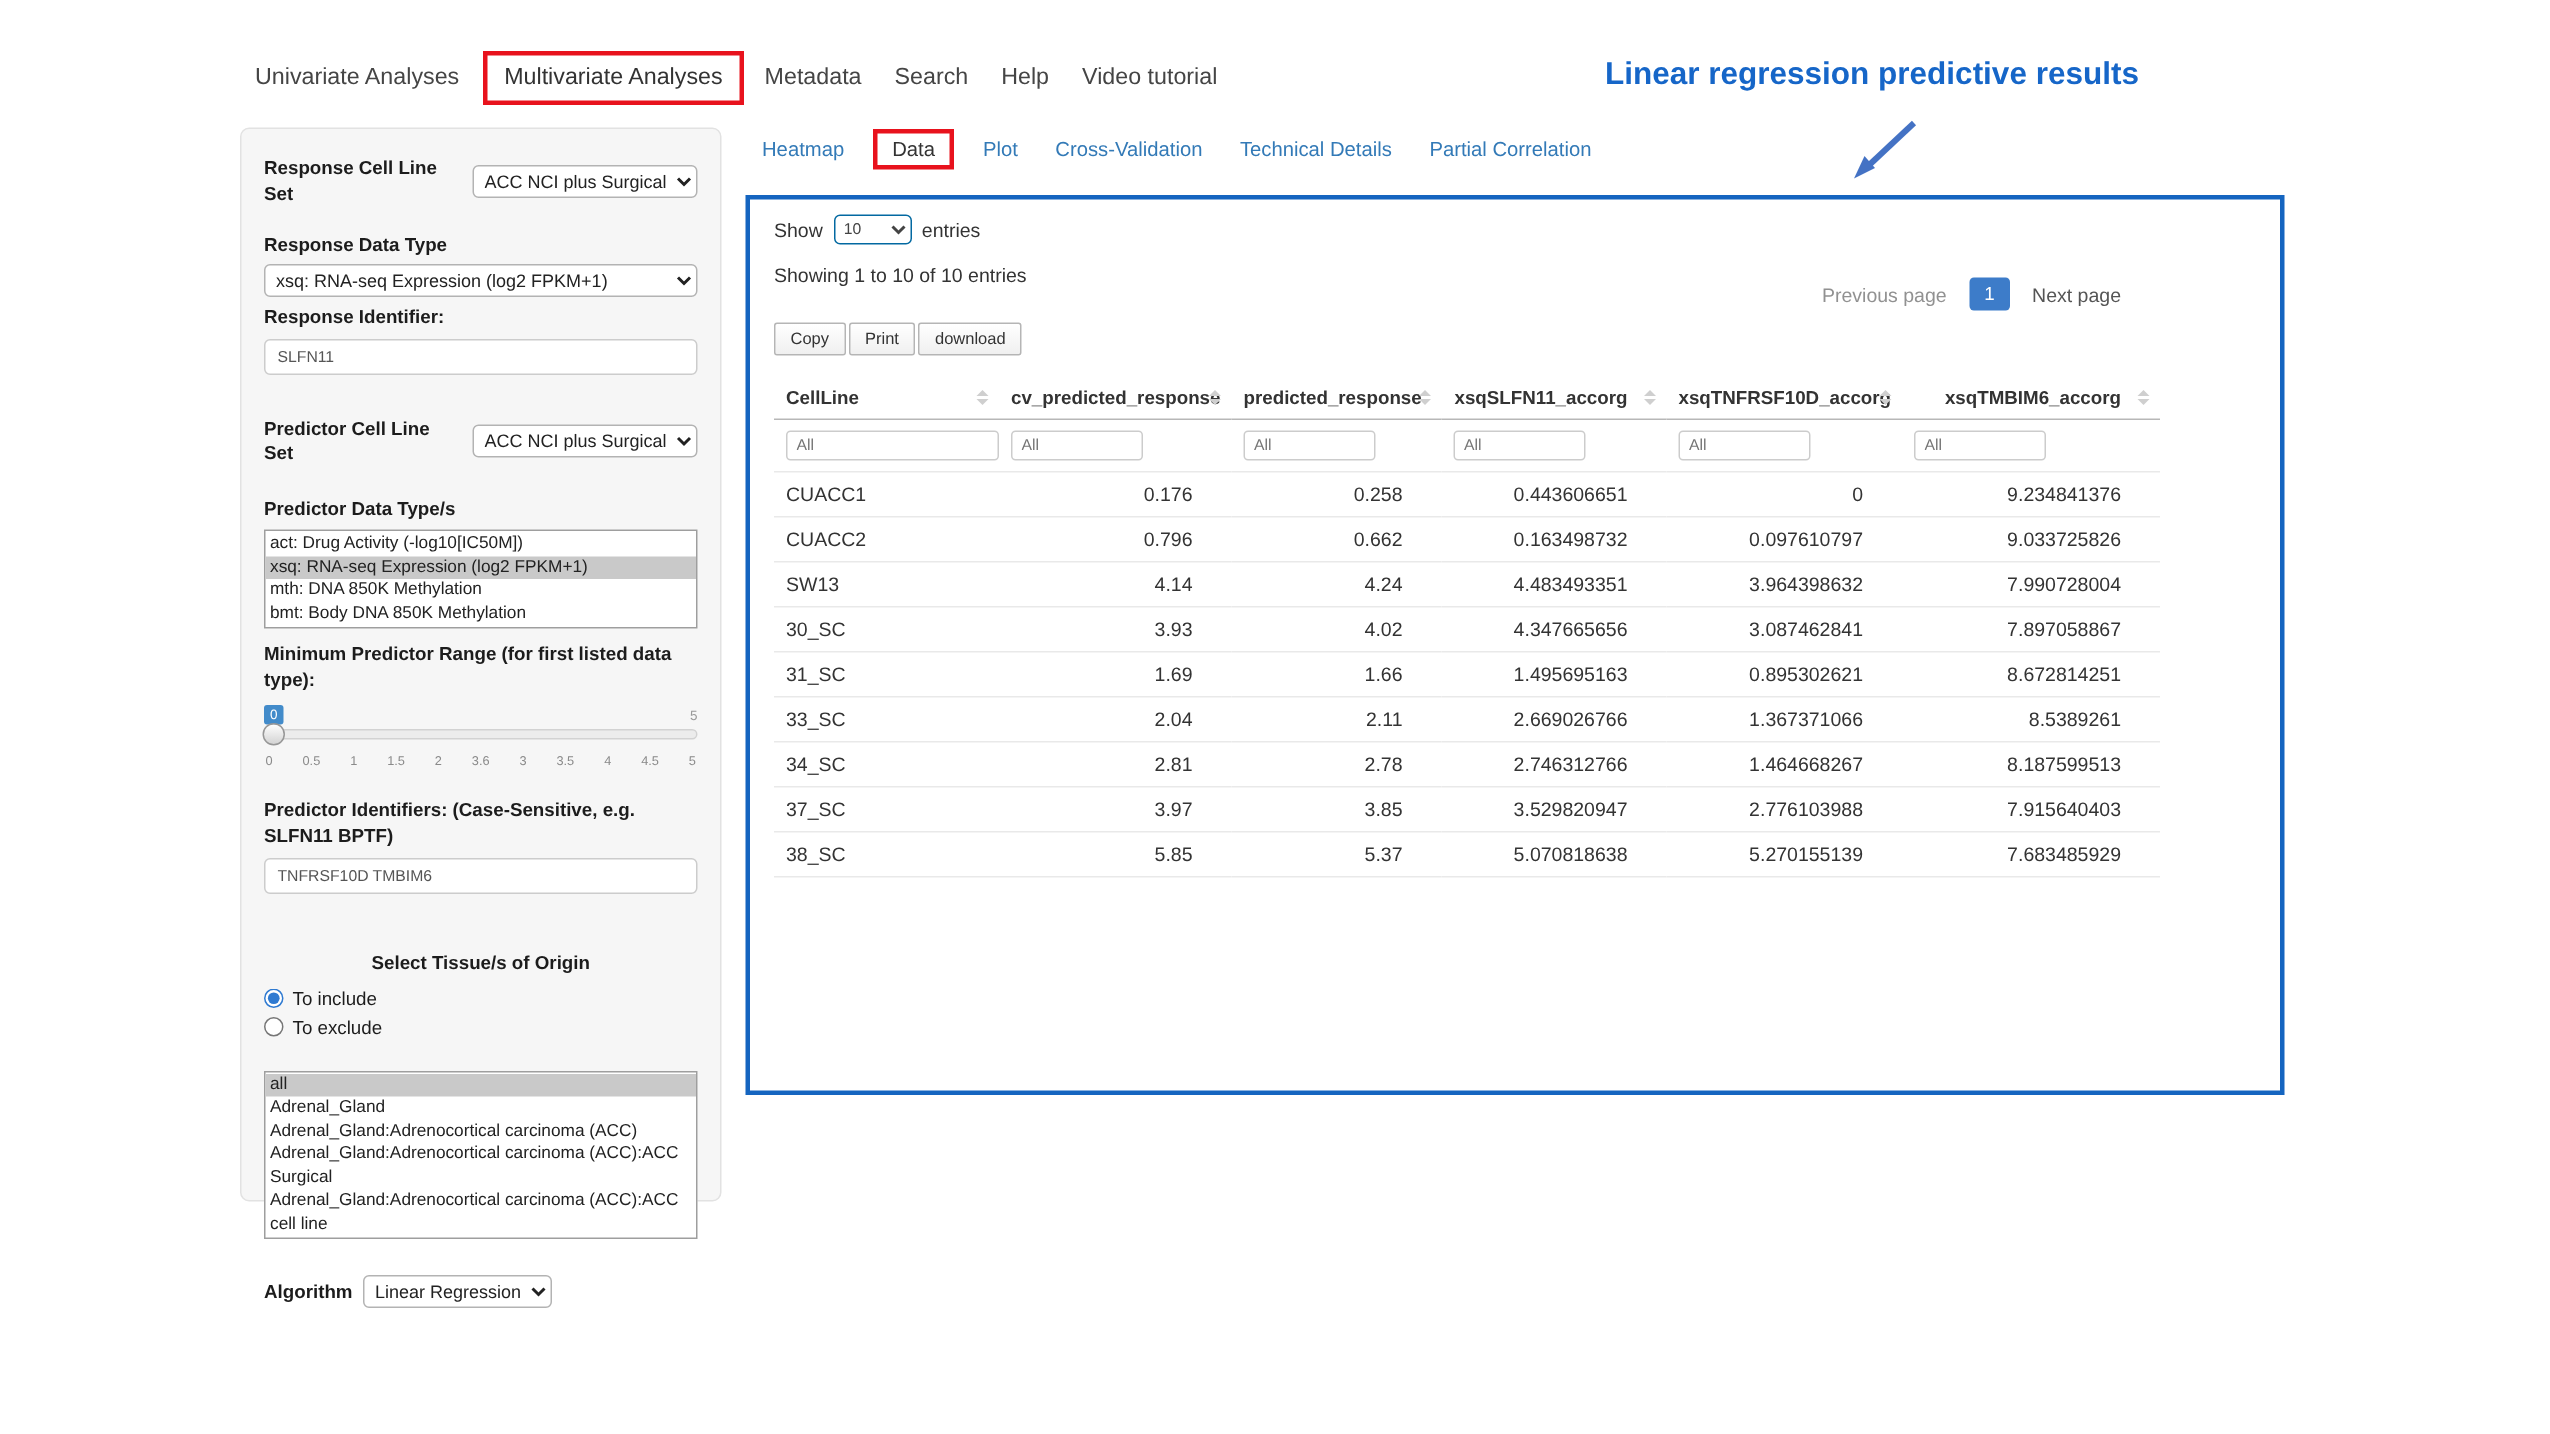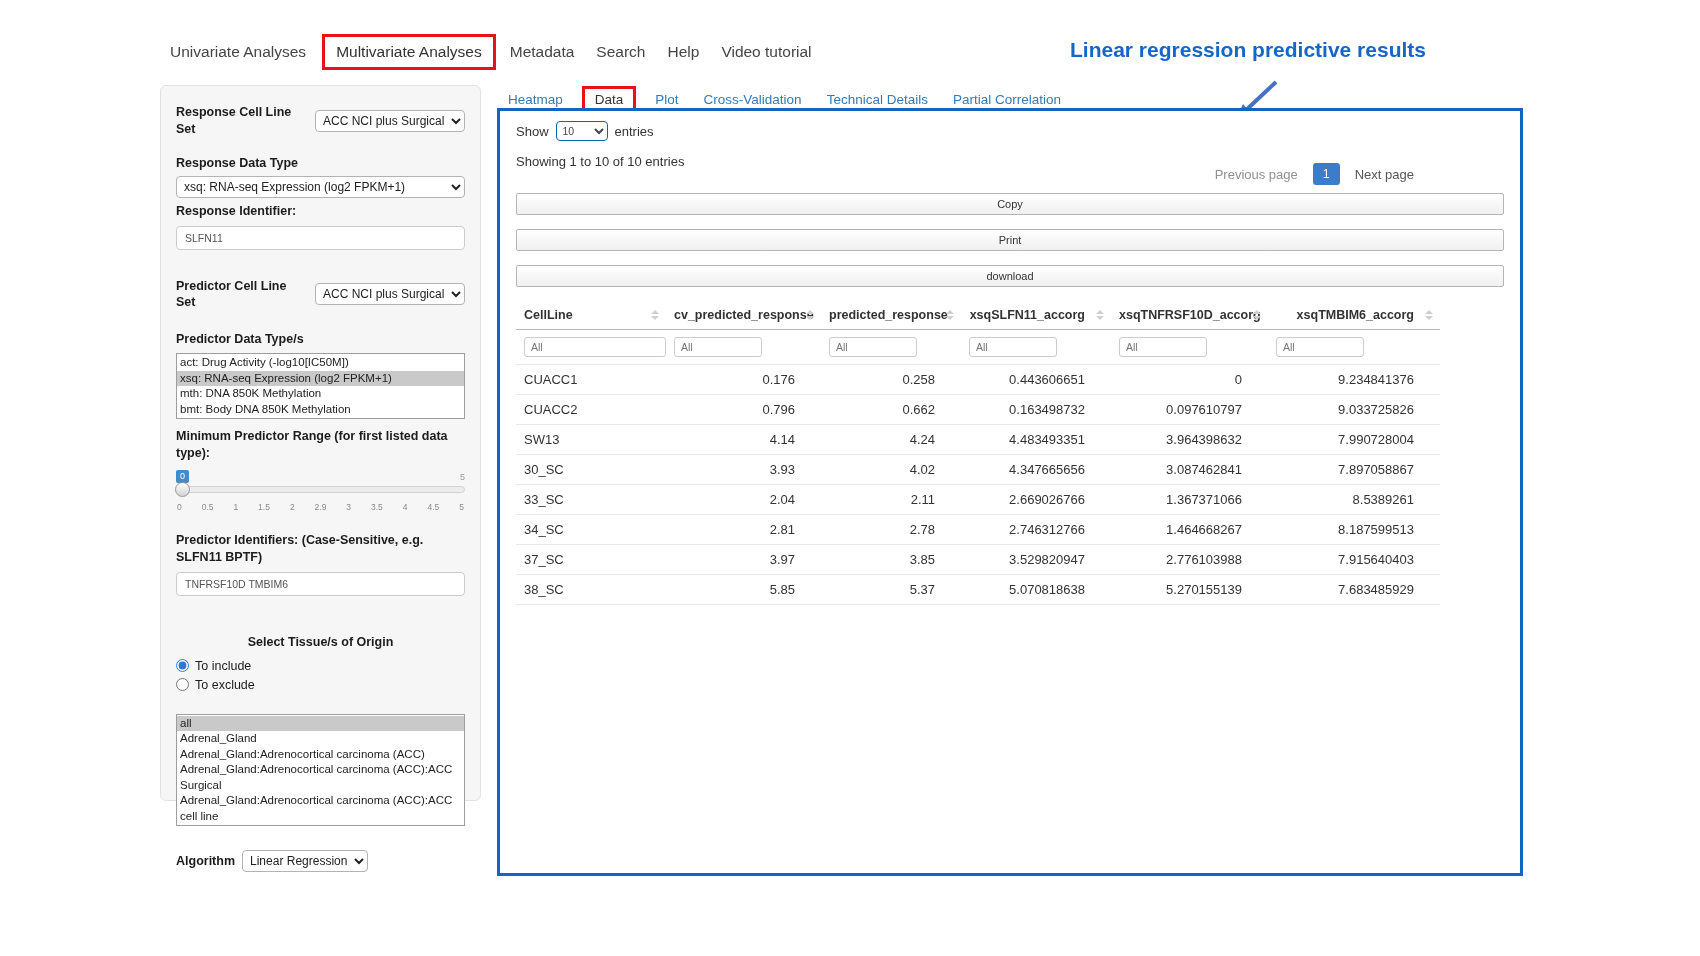"Show" .result-panel { height: 768px -> 600px; top: 108px -> 130px }
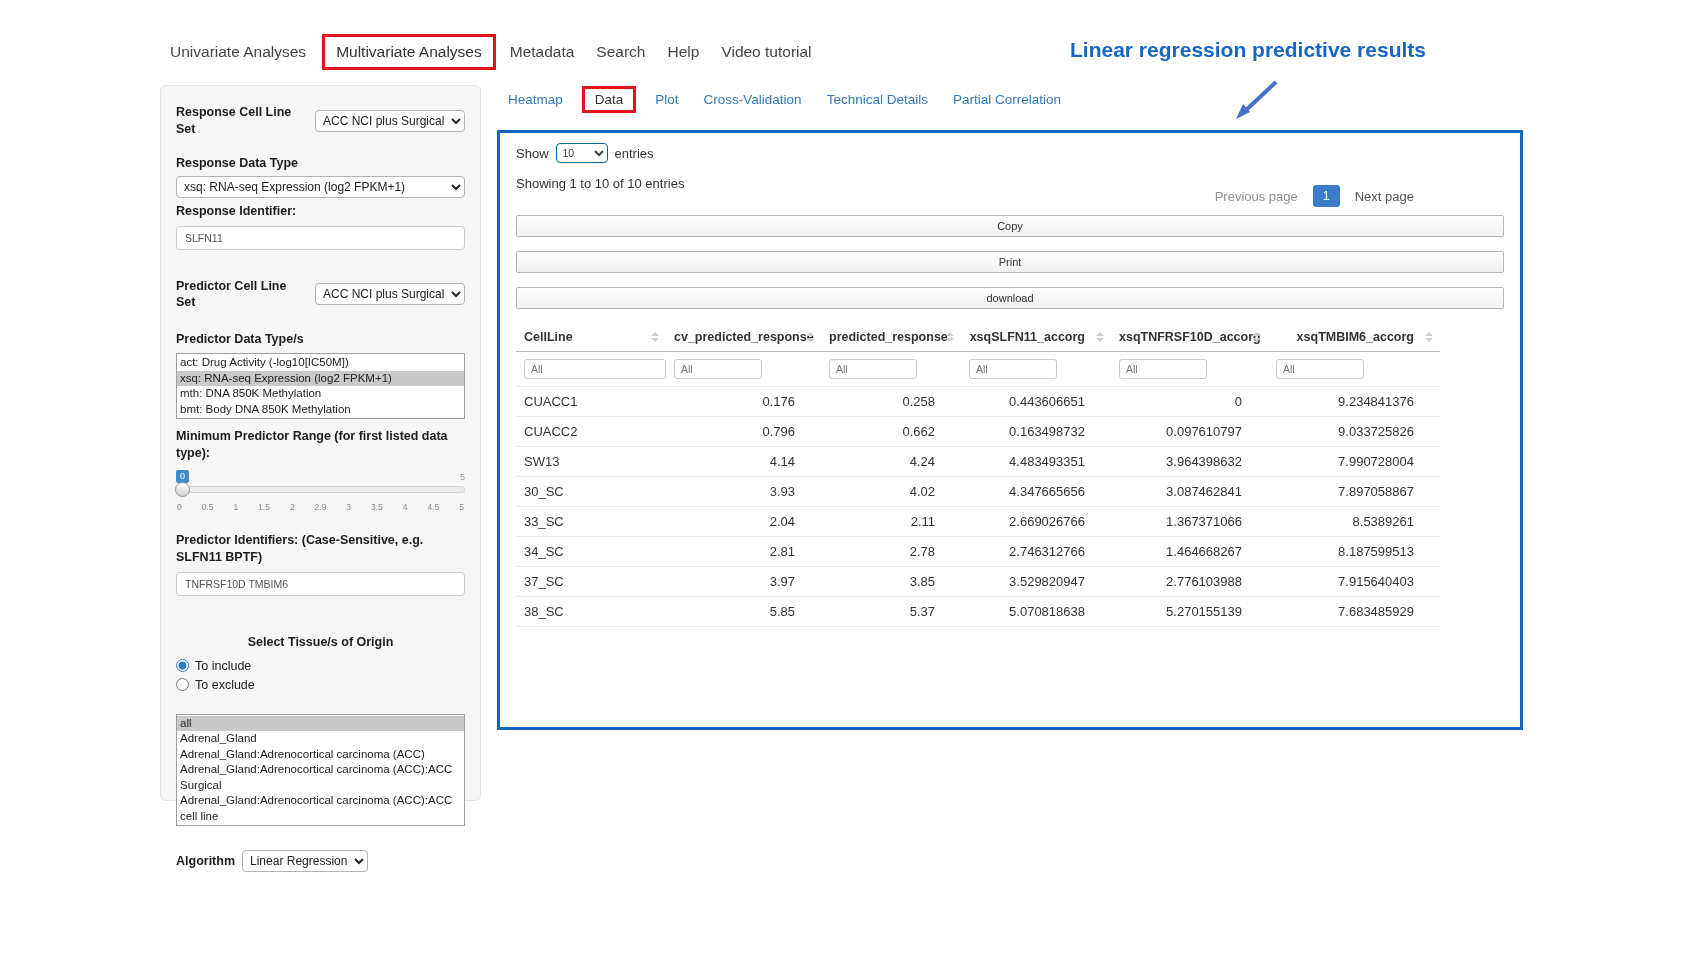"Copy" .btn-row { flex-direction: column -> none; gap: 14px -> 2px }
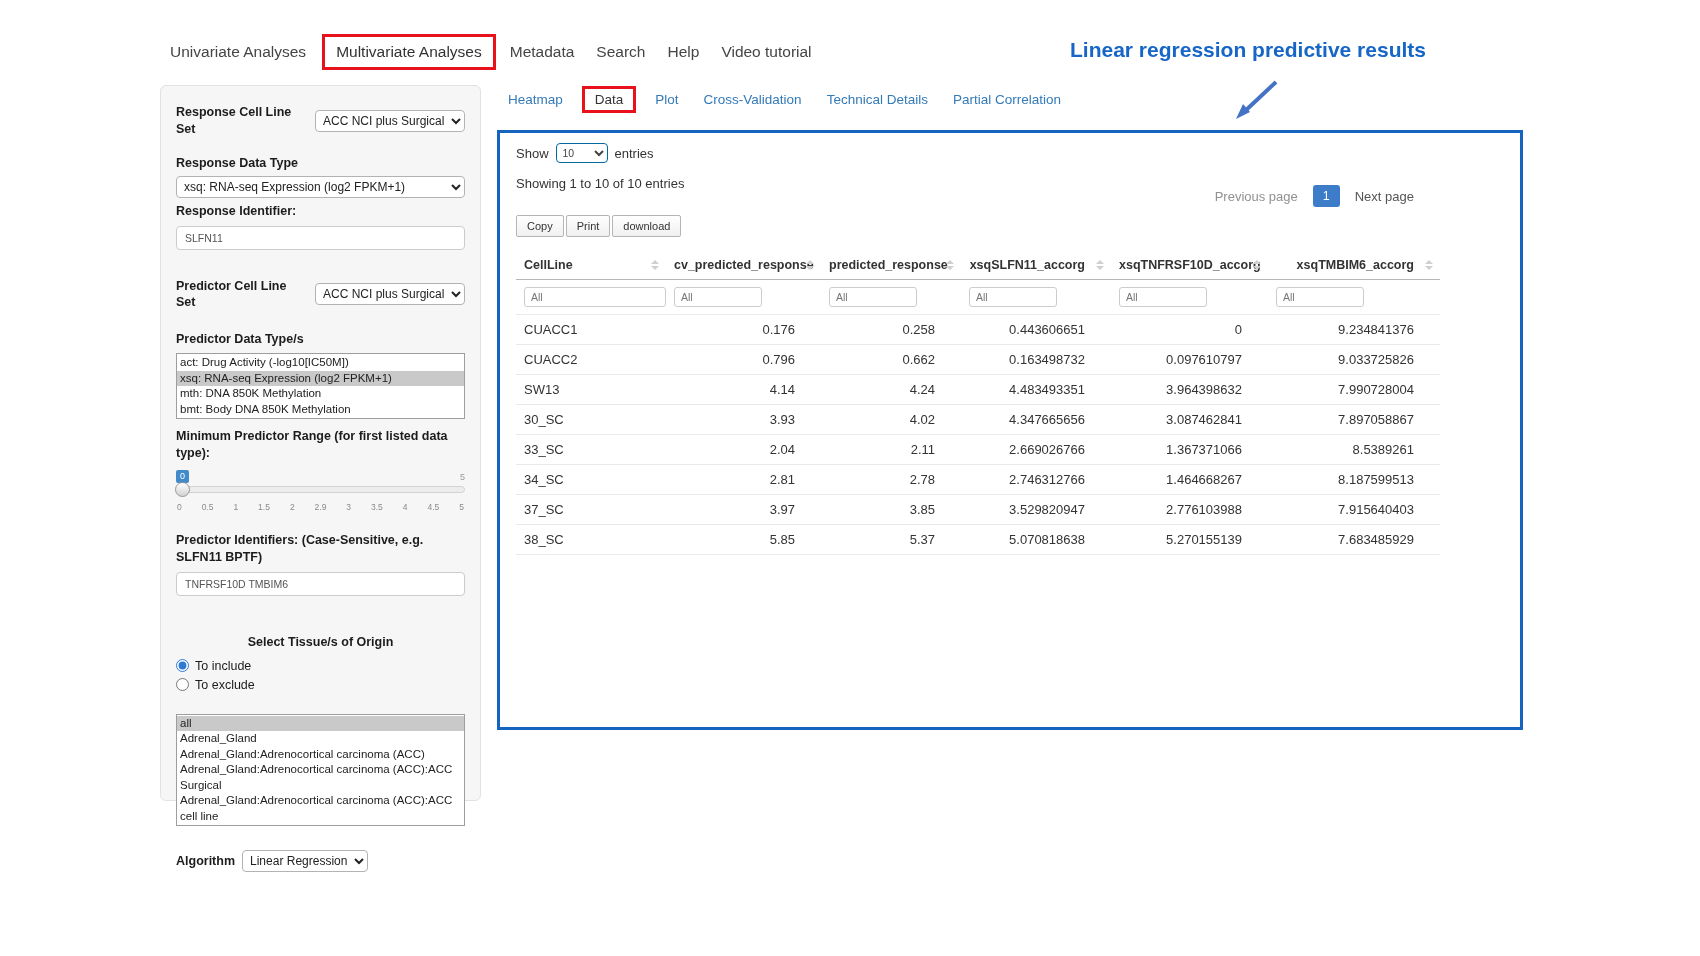"31_SC" tr { html: none -> <tr> <td>31_SC</td> <td>1.69</td> <td>1.66</td> <td>1.495695163</td> <td>0.895302621</td> <td>8.672814251</td> </tr> }
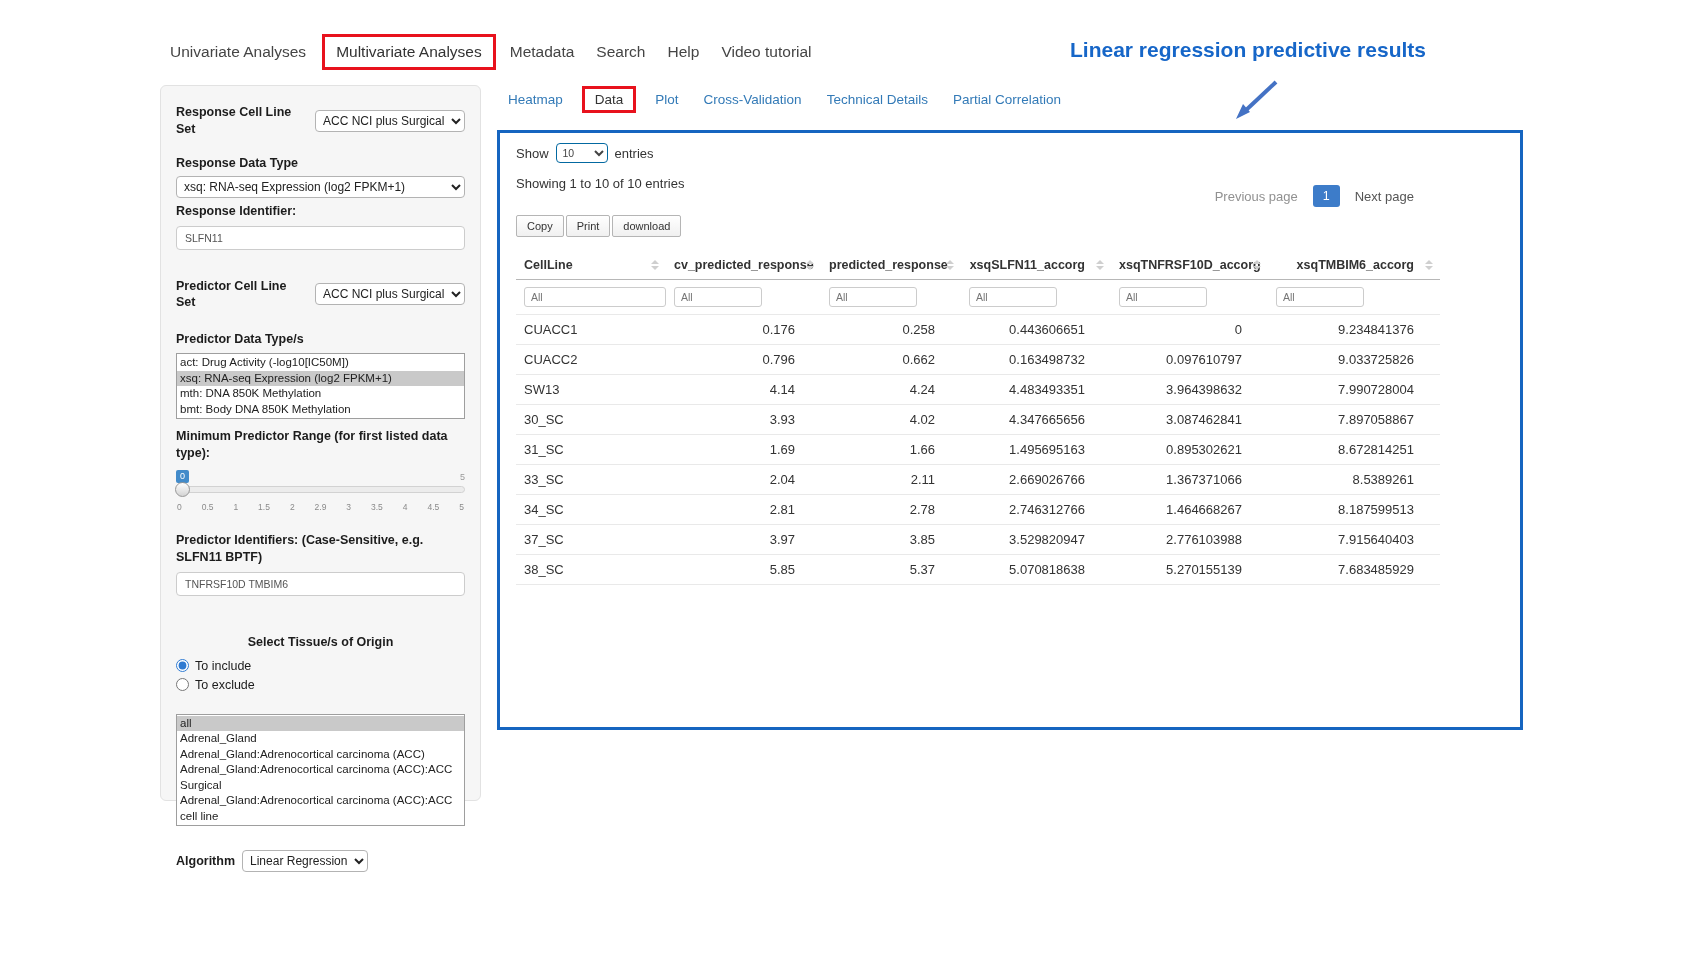"2.9" span { text: 2.9 -> 3.6 }
